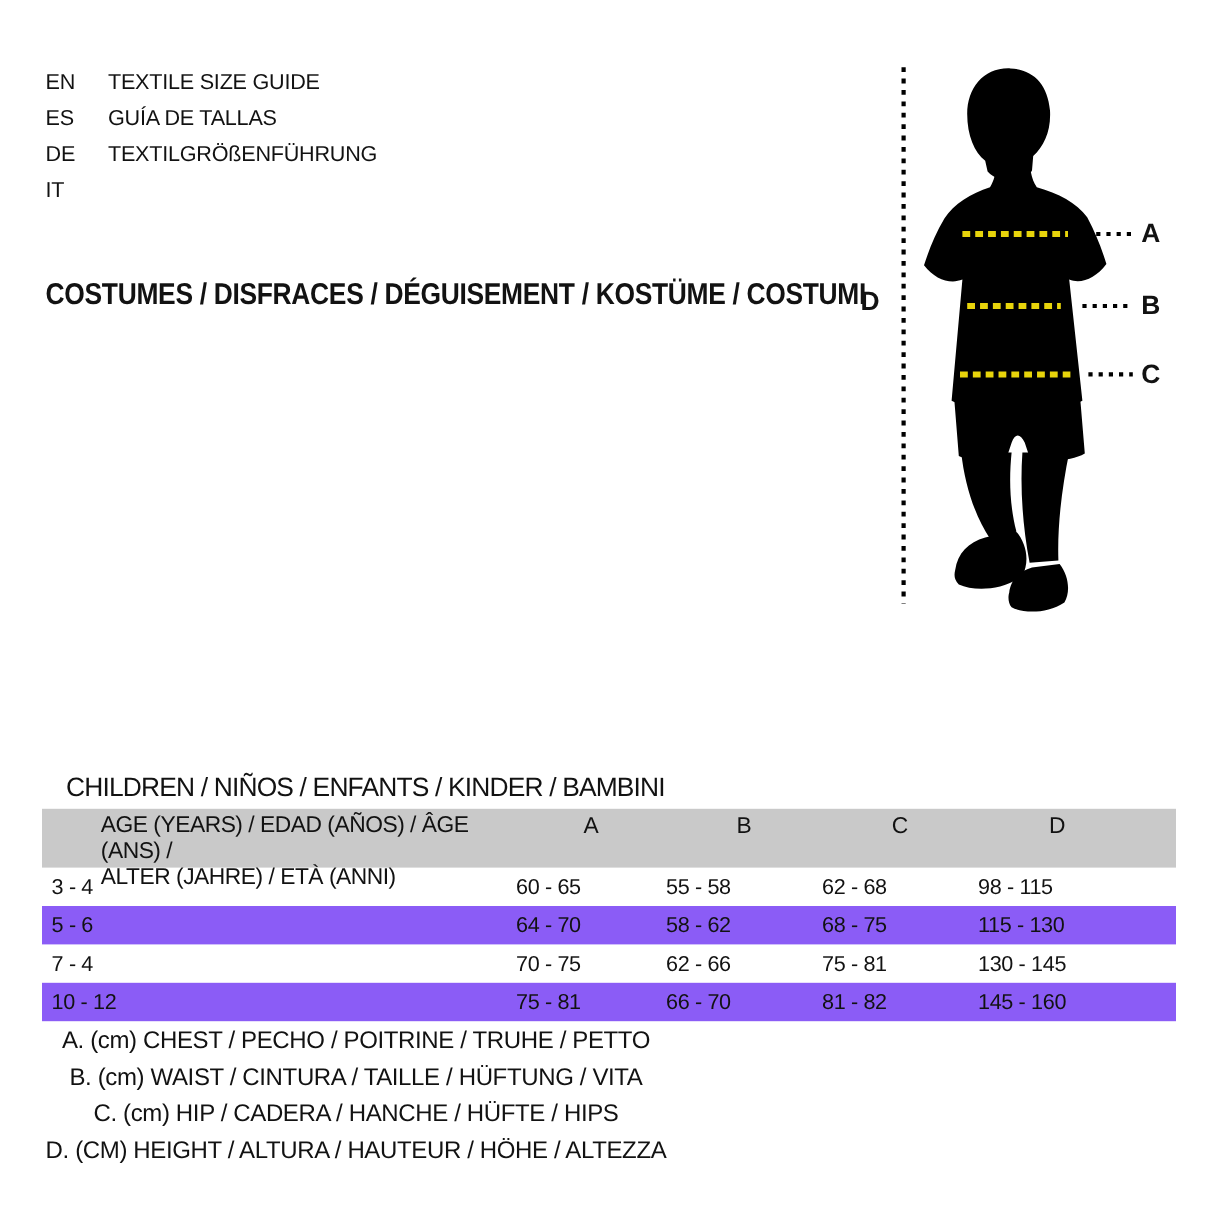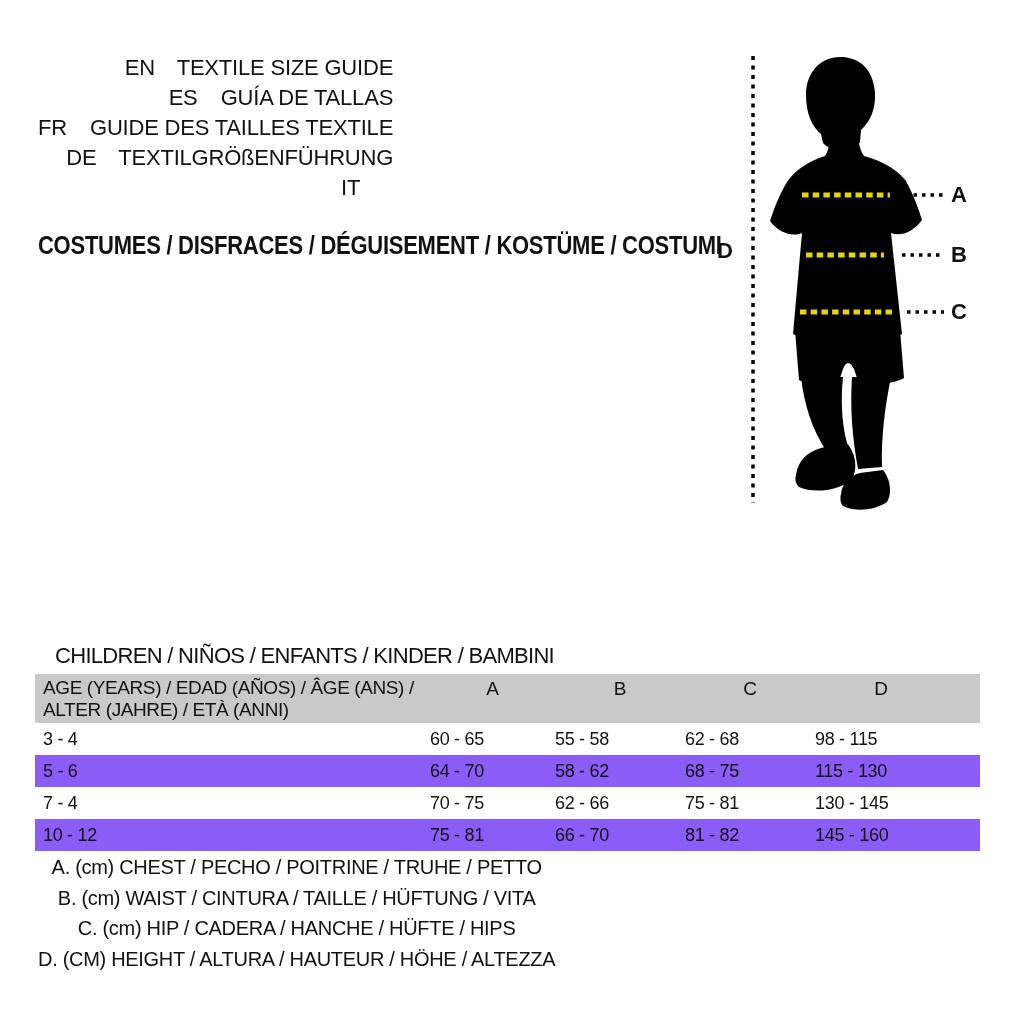"EN" .lang-row { font-size: 22px -> 18px; justify-content: flex-end -> none }
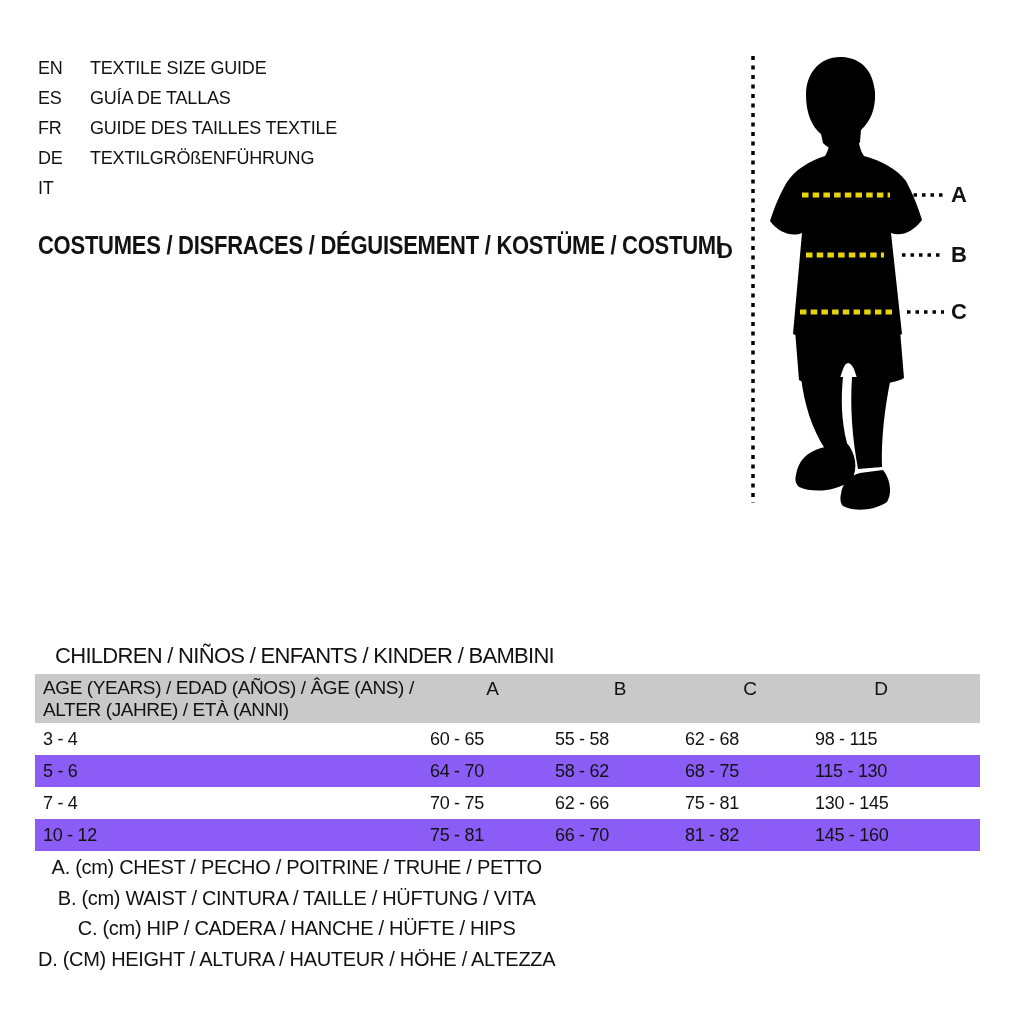"FR" div.lang-row { html: <div> <span>FR</span> <span>GUIDE DES TAILLES TEXTILE</span> </div> -> none }
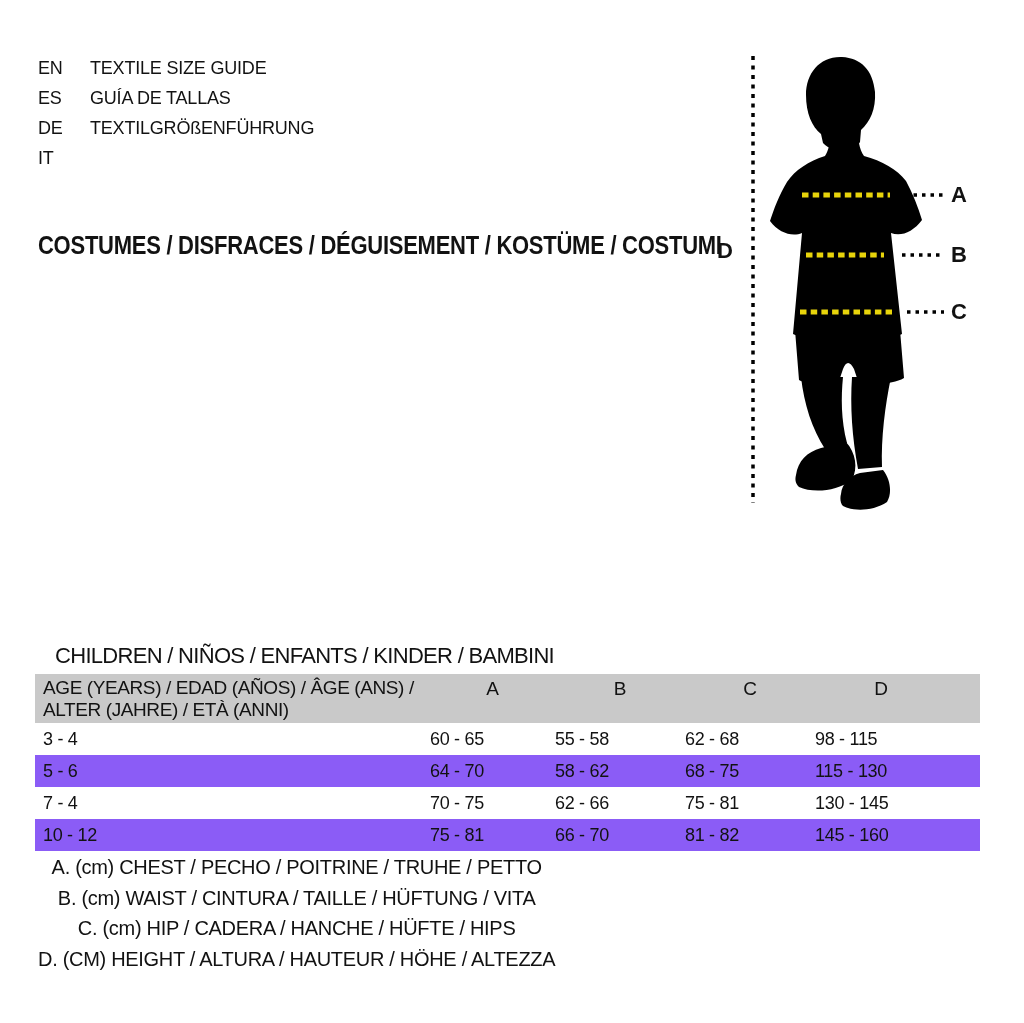"AGE (YEARS) / EDAD (AÑOS)" .st-age-head { margin-left: none -> 41px }
